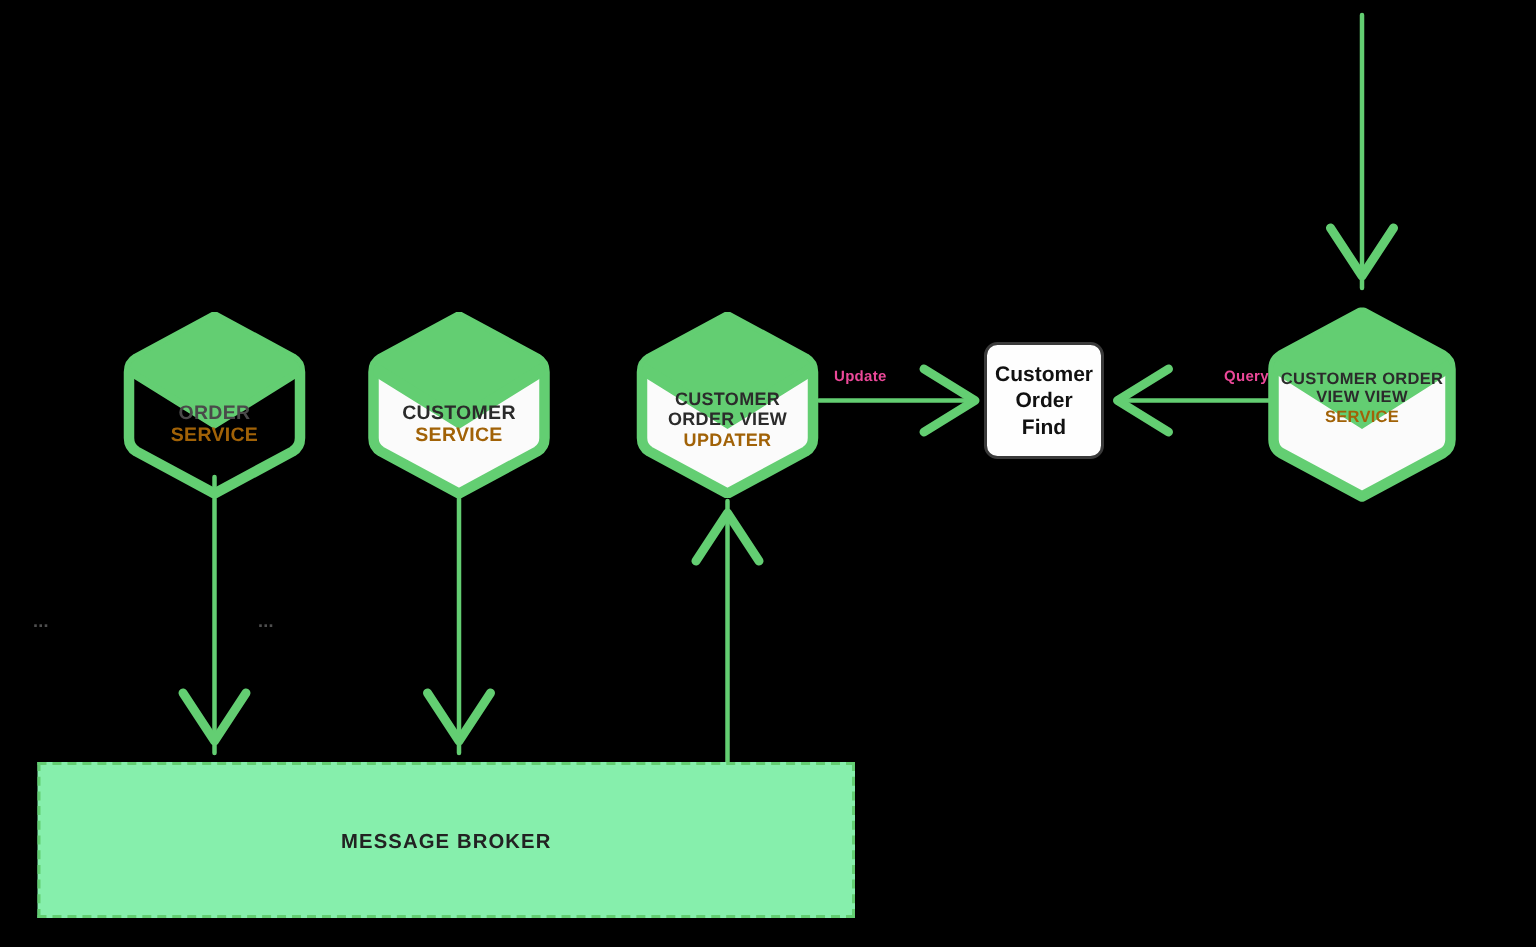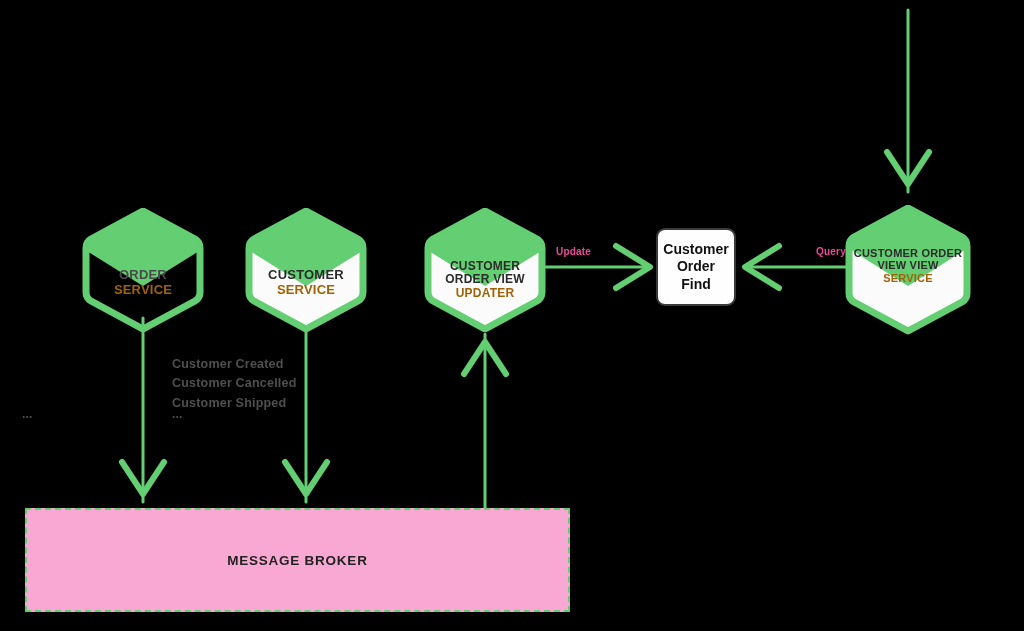"Customer Created" div.anno { html: <div>Customer Created Customer Cancelled Customer Shipped</div> -> none }
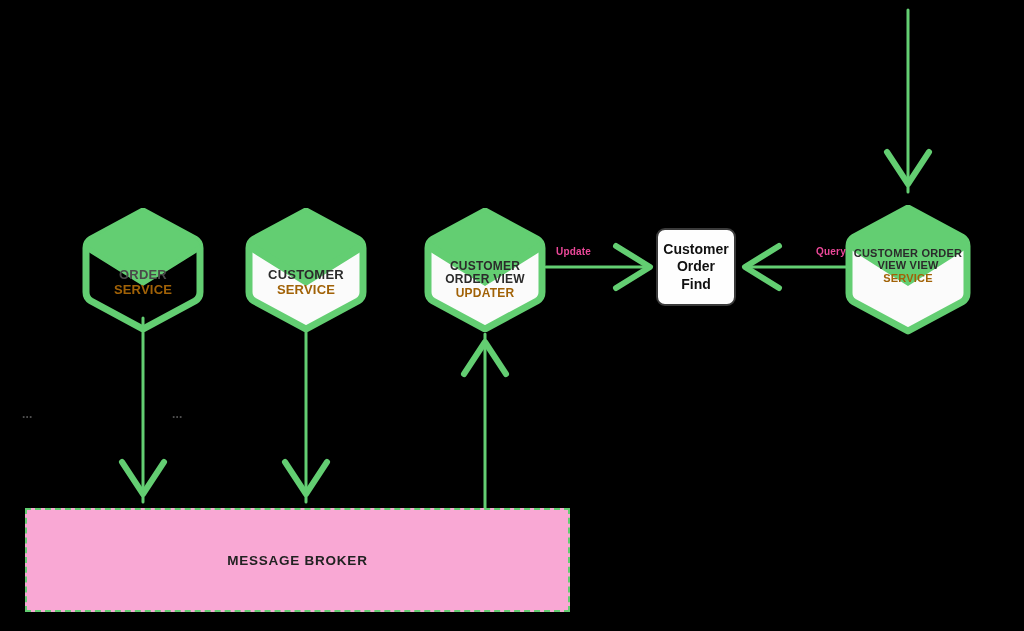"MESSAGE BROKER" .broker { background: #f9a8d4 -> #86efac }
